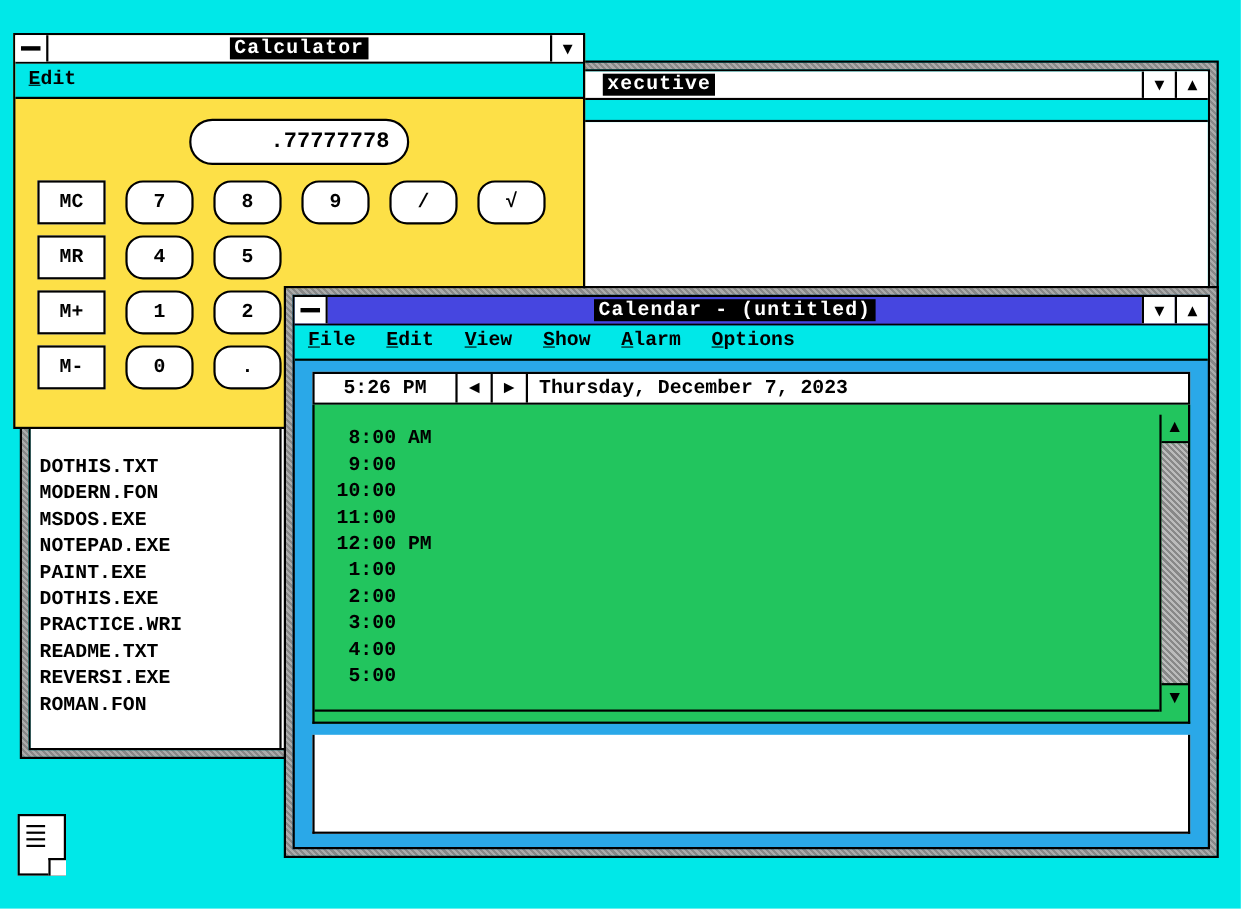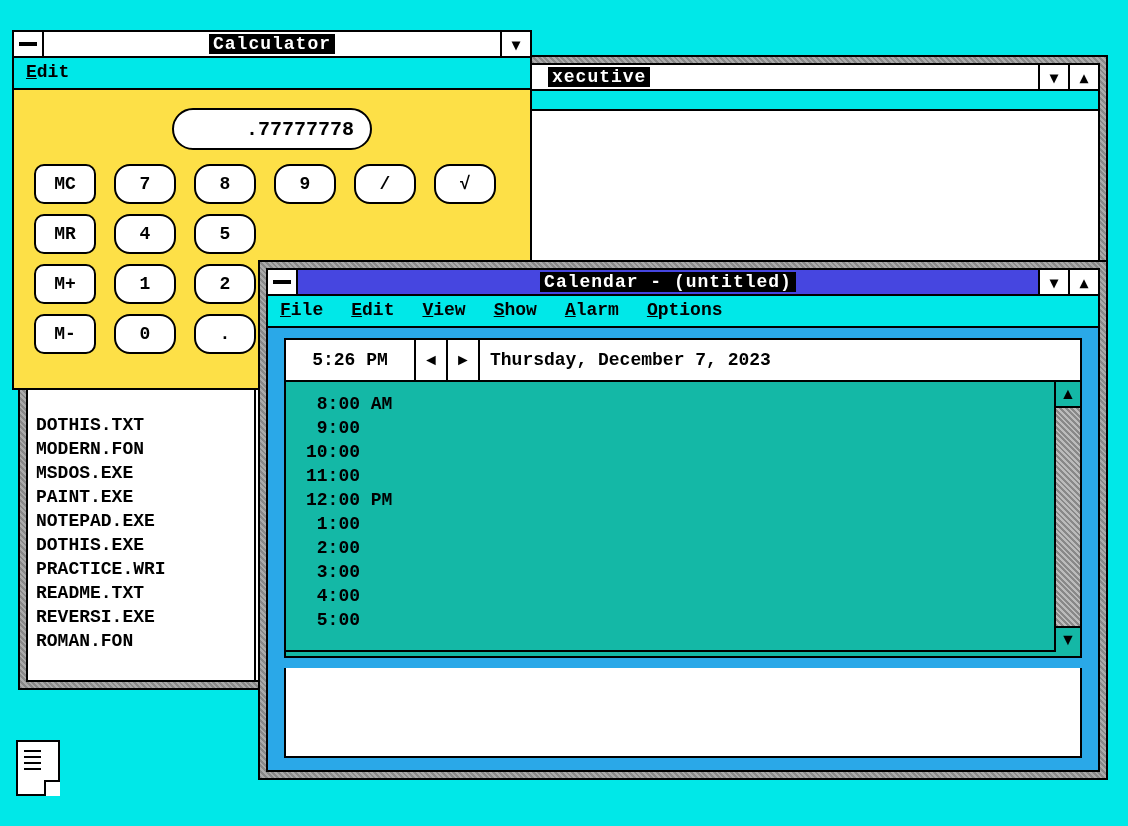"MC" #calc .memkey { border-radius: 10px -> 0 }
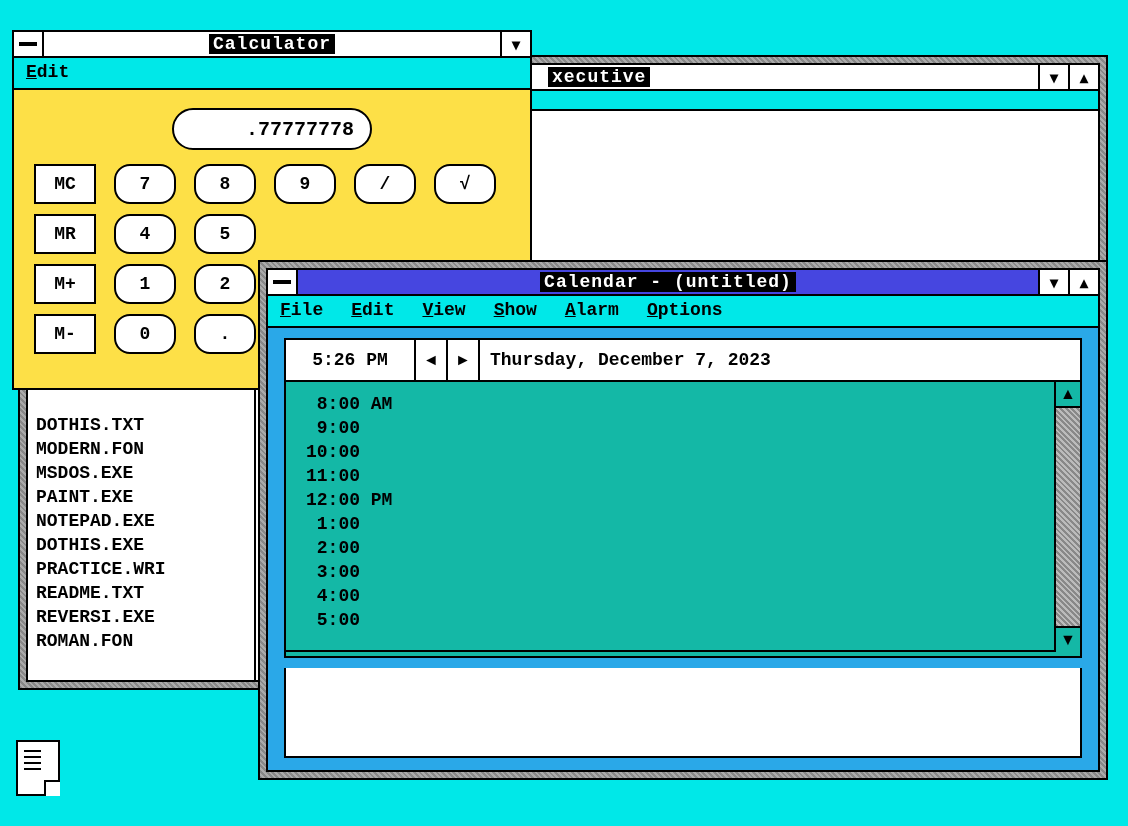"5:26 PM" #cal .datebar { height: 44px -> 30px }
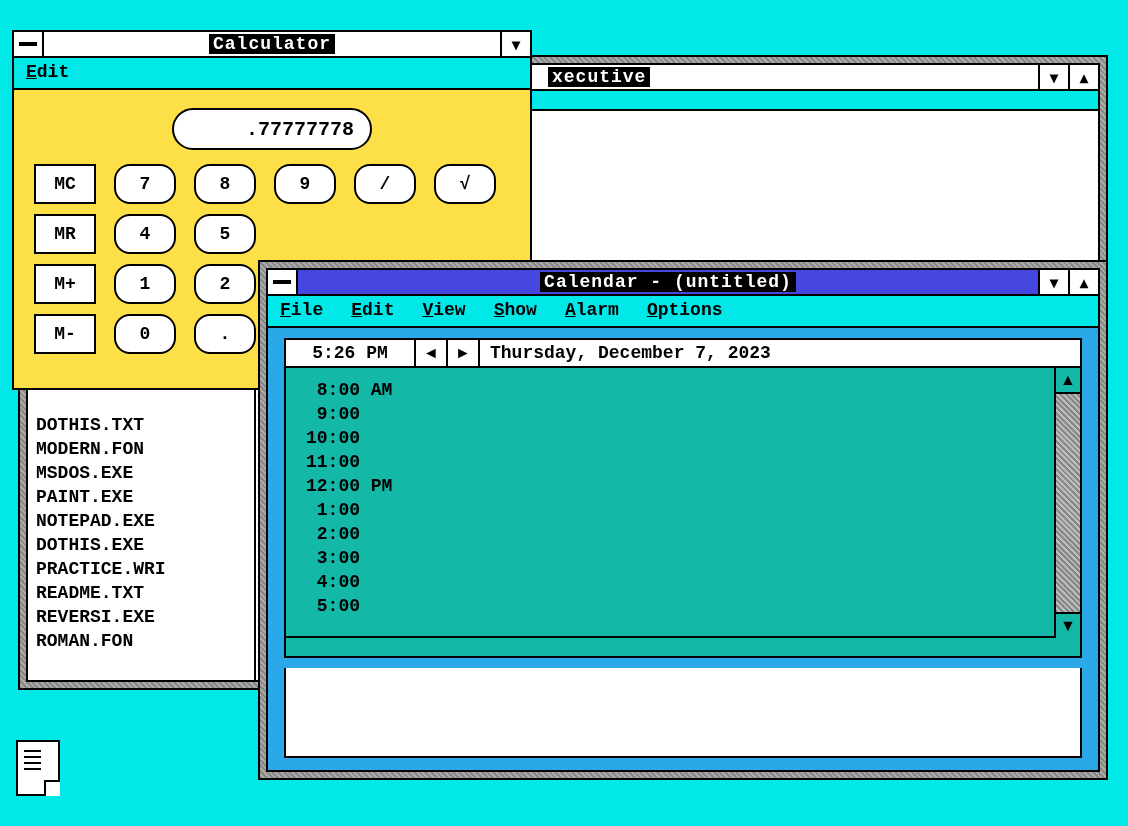"8:00 AM" #cal .hours-wrap { align-items: none -> center; background: #14b8a6 -> #22c55e }
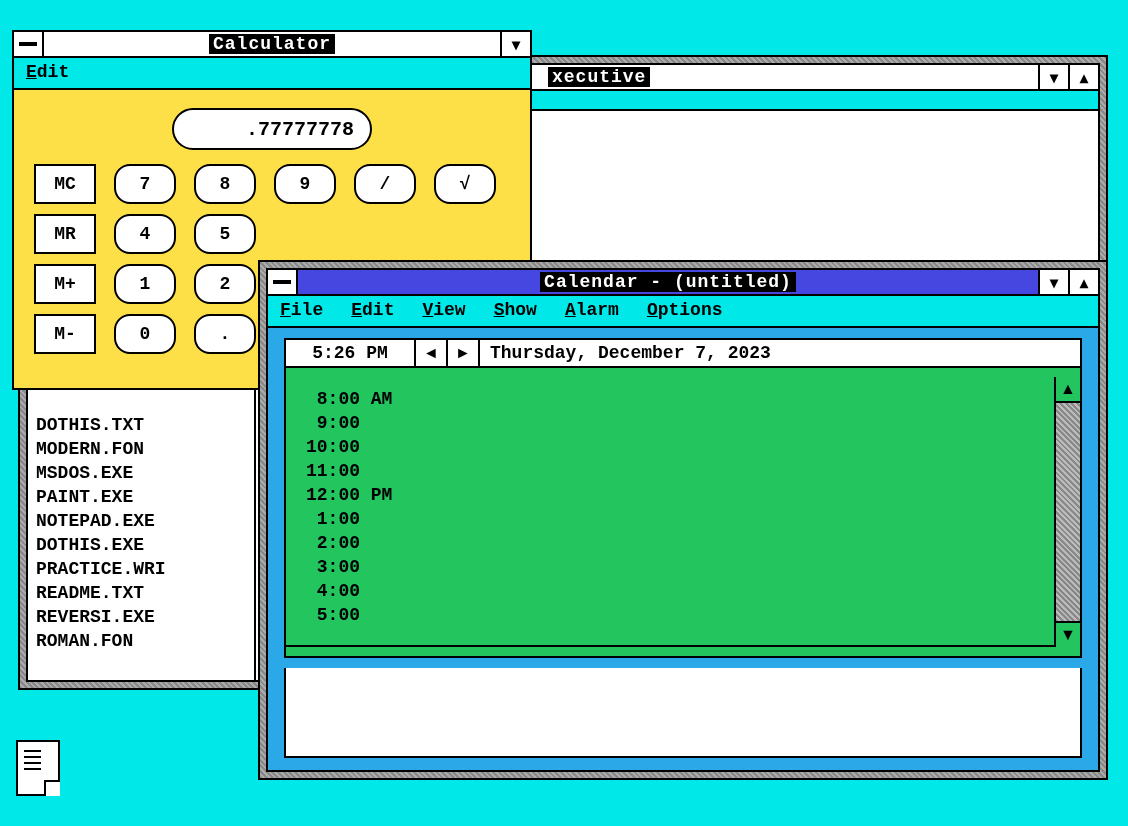"PAINT.EXE" div { order: before "NOTEPAD.EXE" -> after "NOTEPAD.EXE" }
